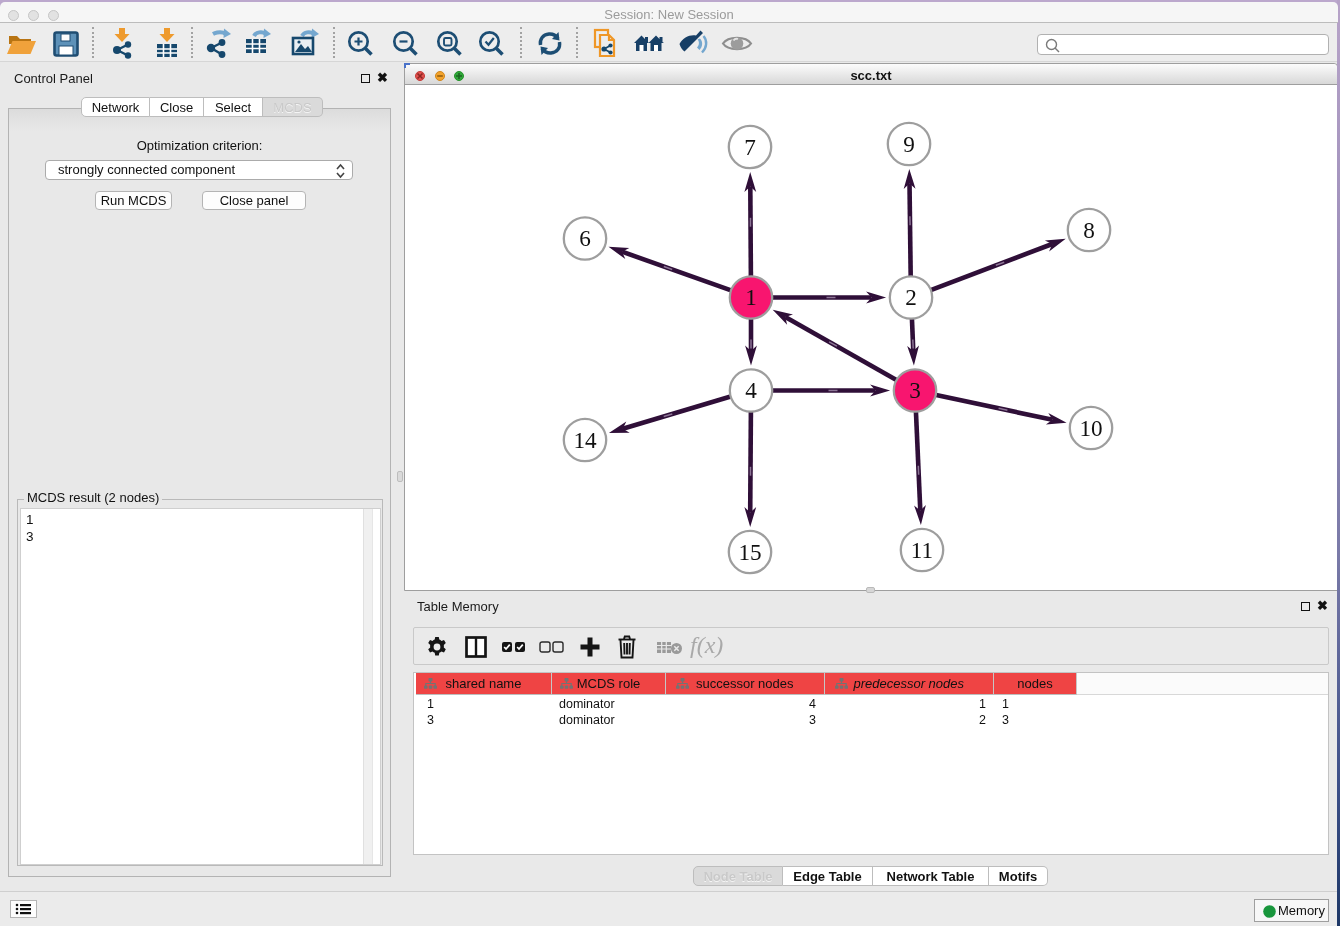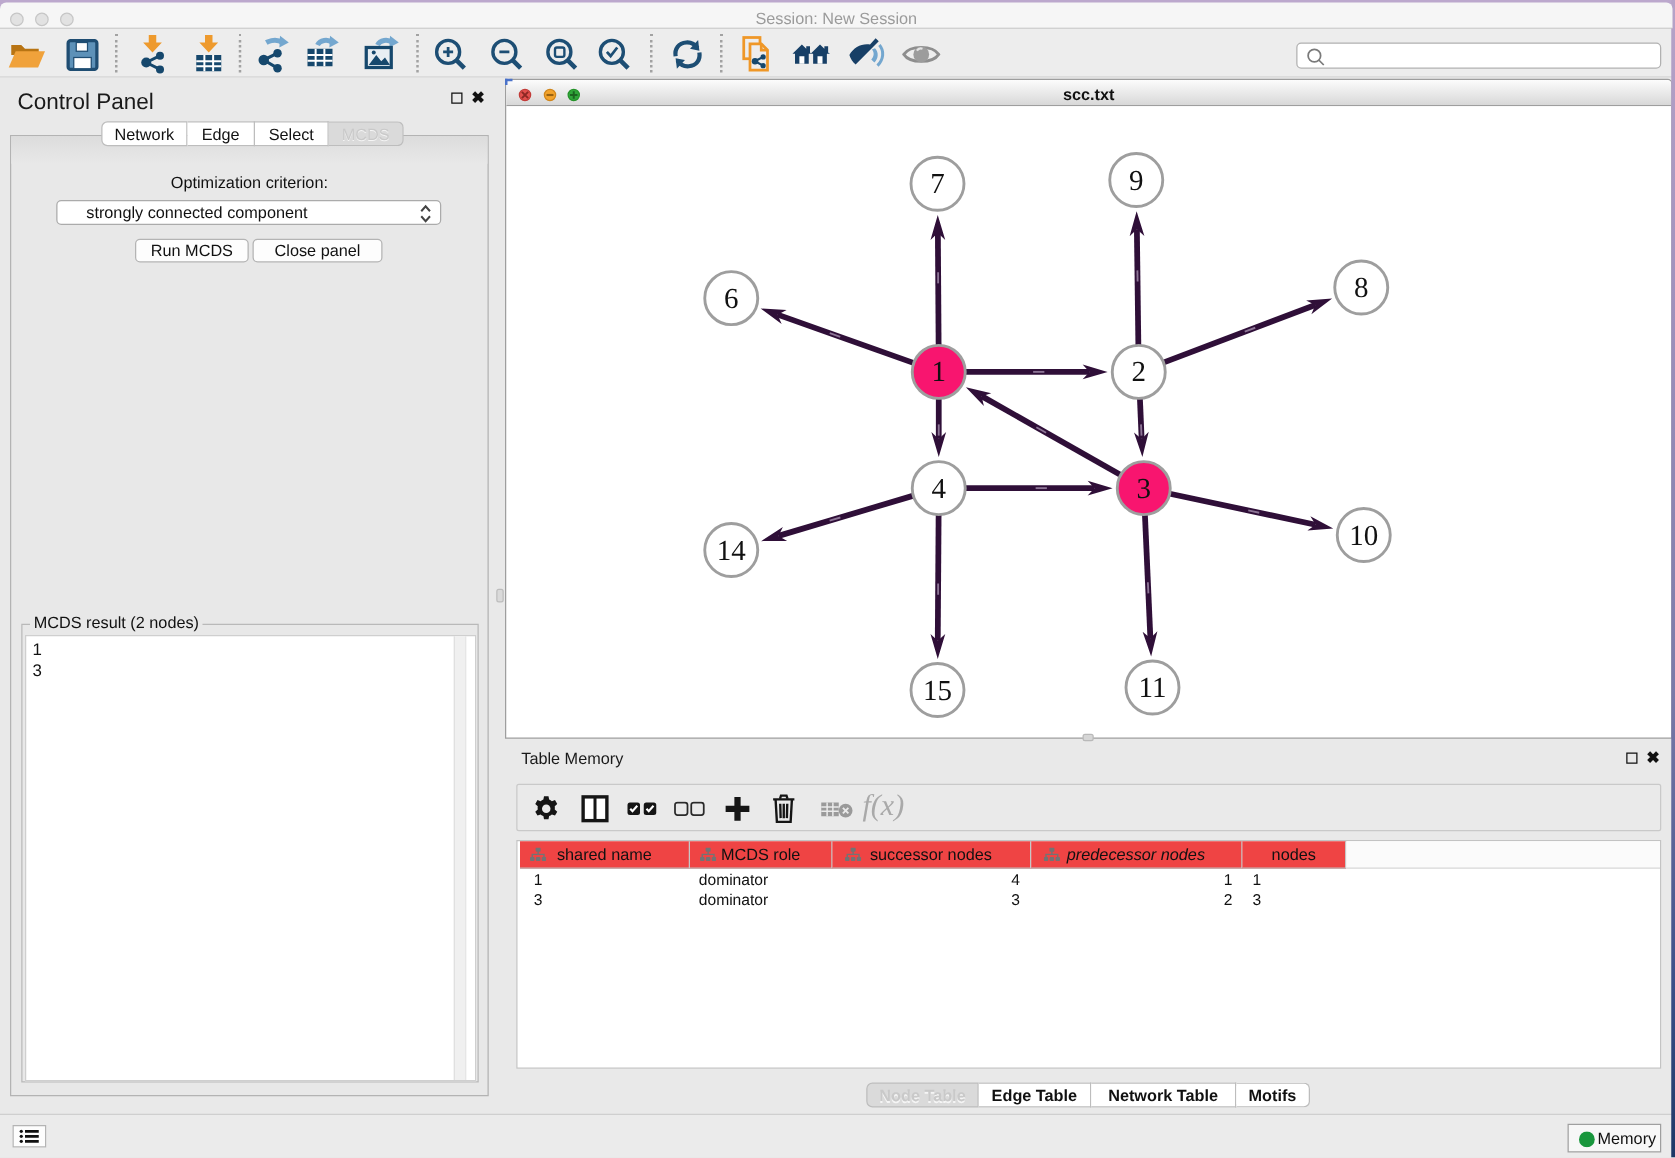"Control Panel" #cp-title { font-size: 18px -> 13px }
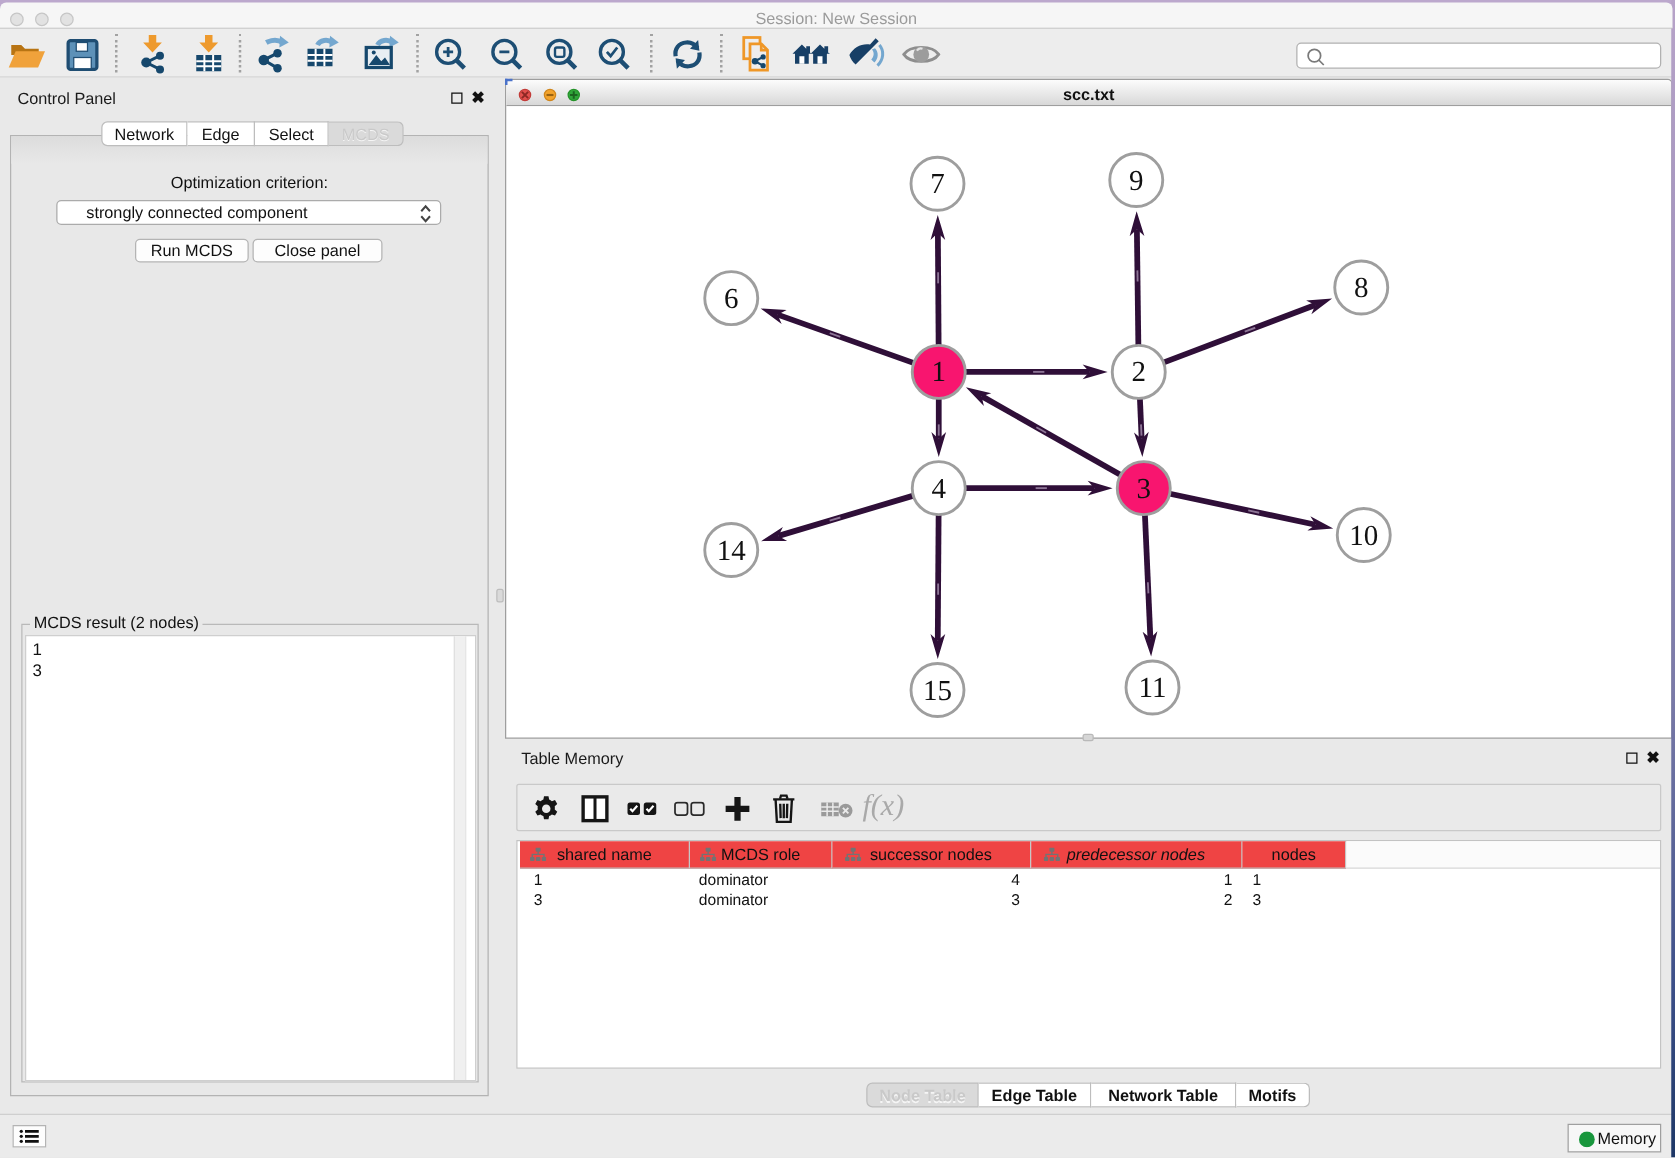"Edge" div.tab { text: Edge -> Close }
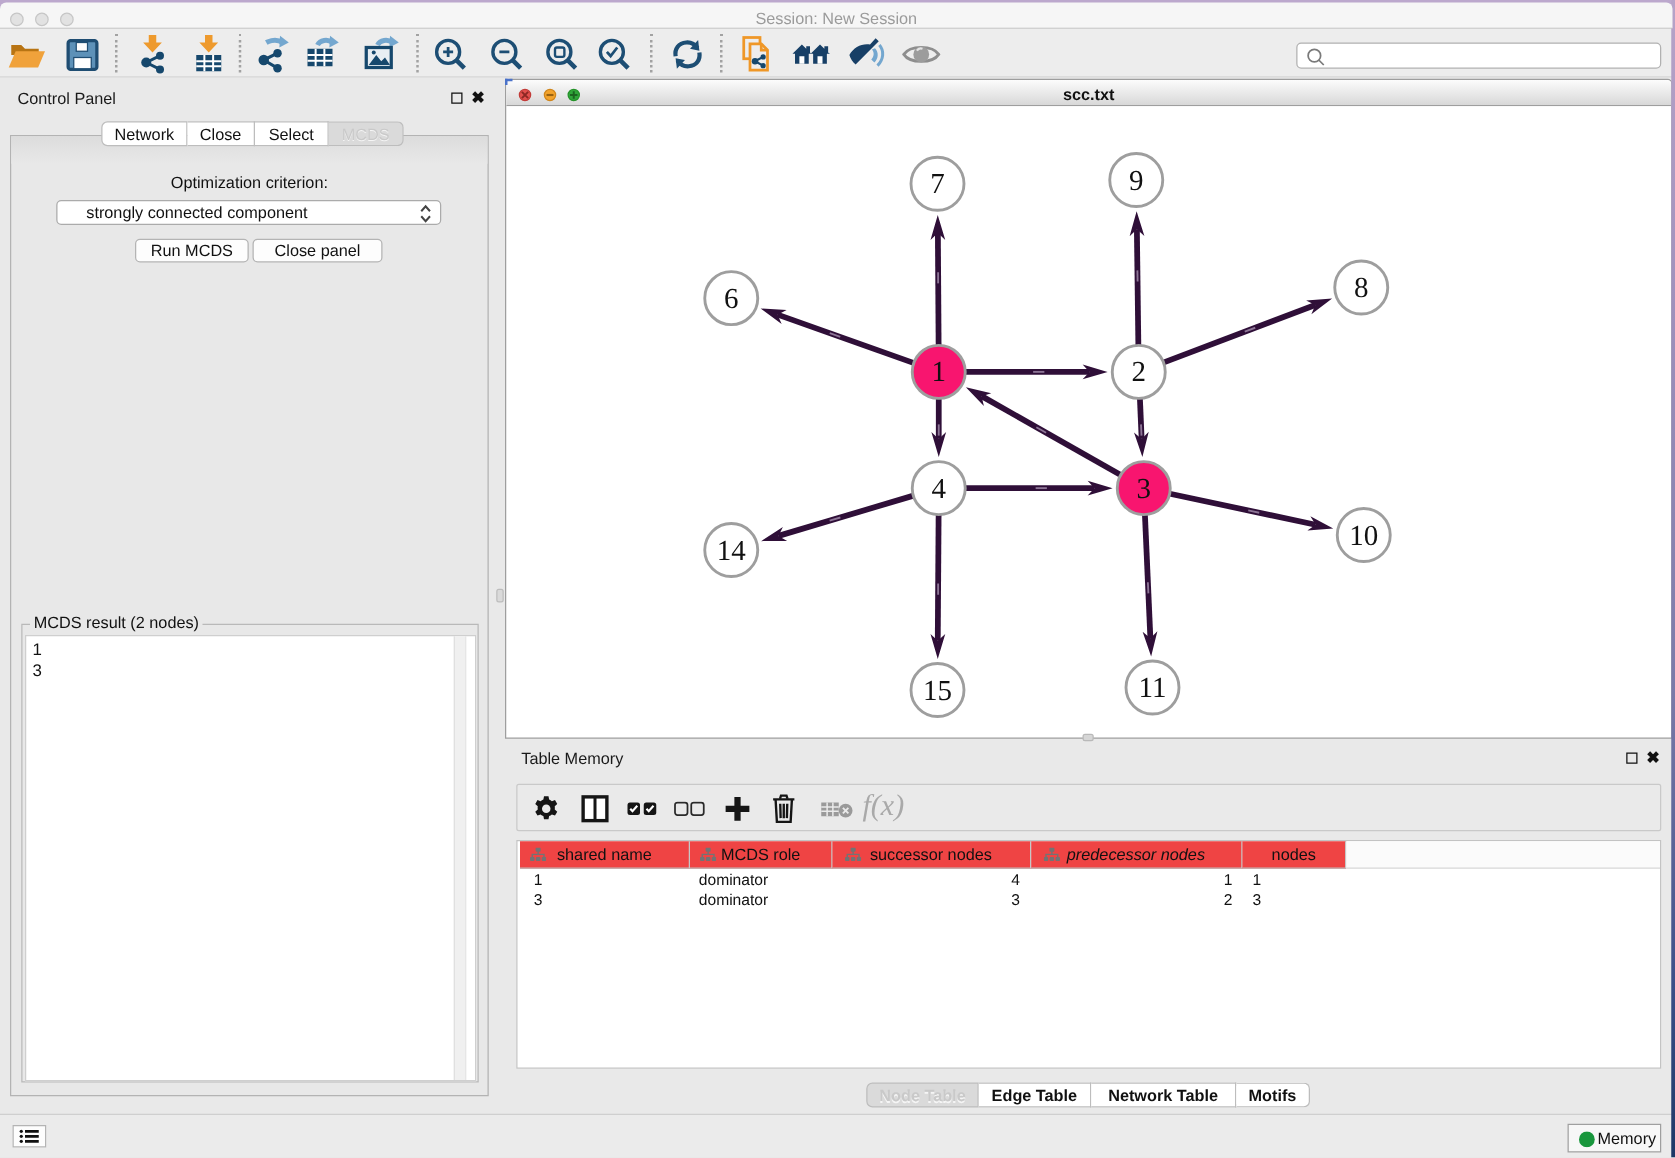"strongly connected component" #combo { padding-left: 23px -> 12px }
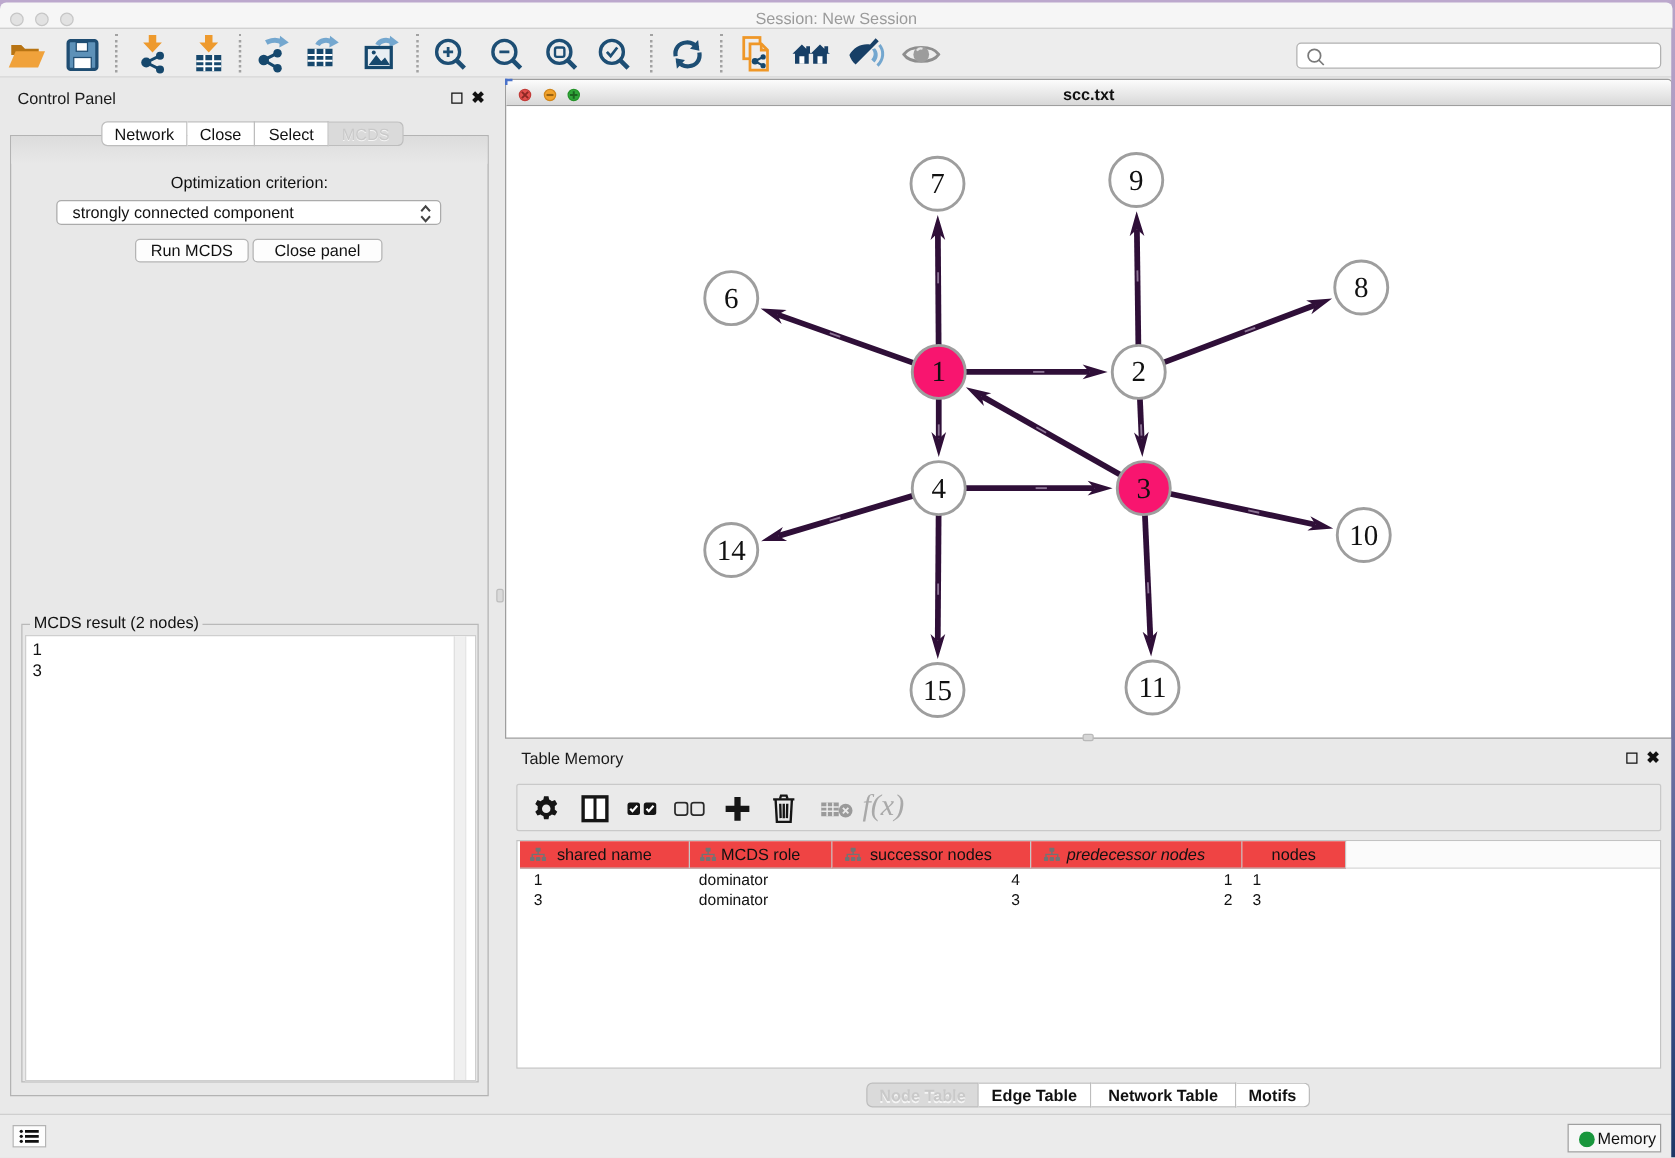"Run MCDS" div.btn { left: 108px -> 95px; width: 91px -> 77px }
